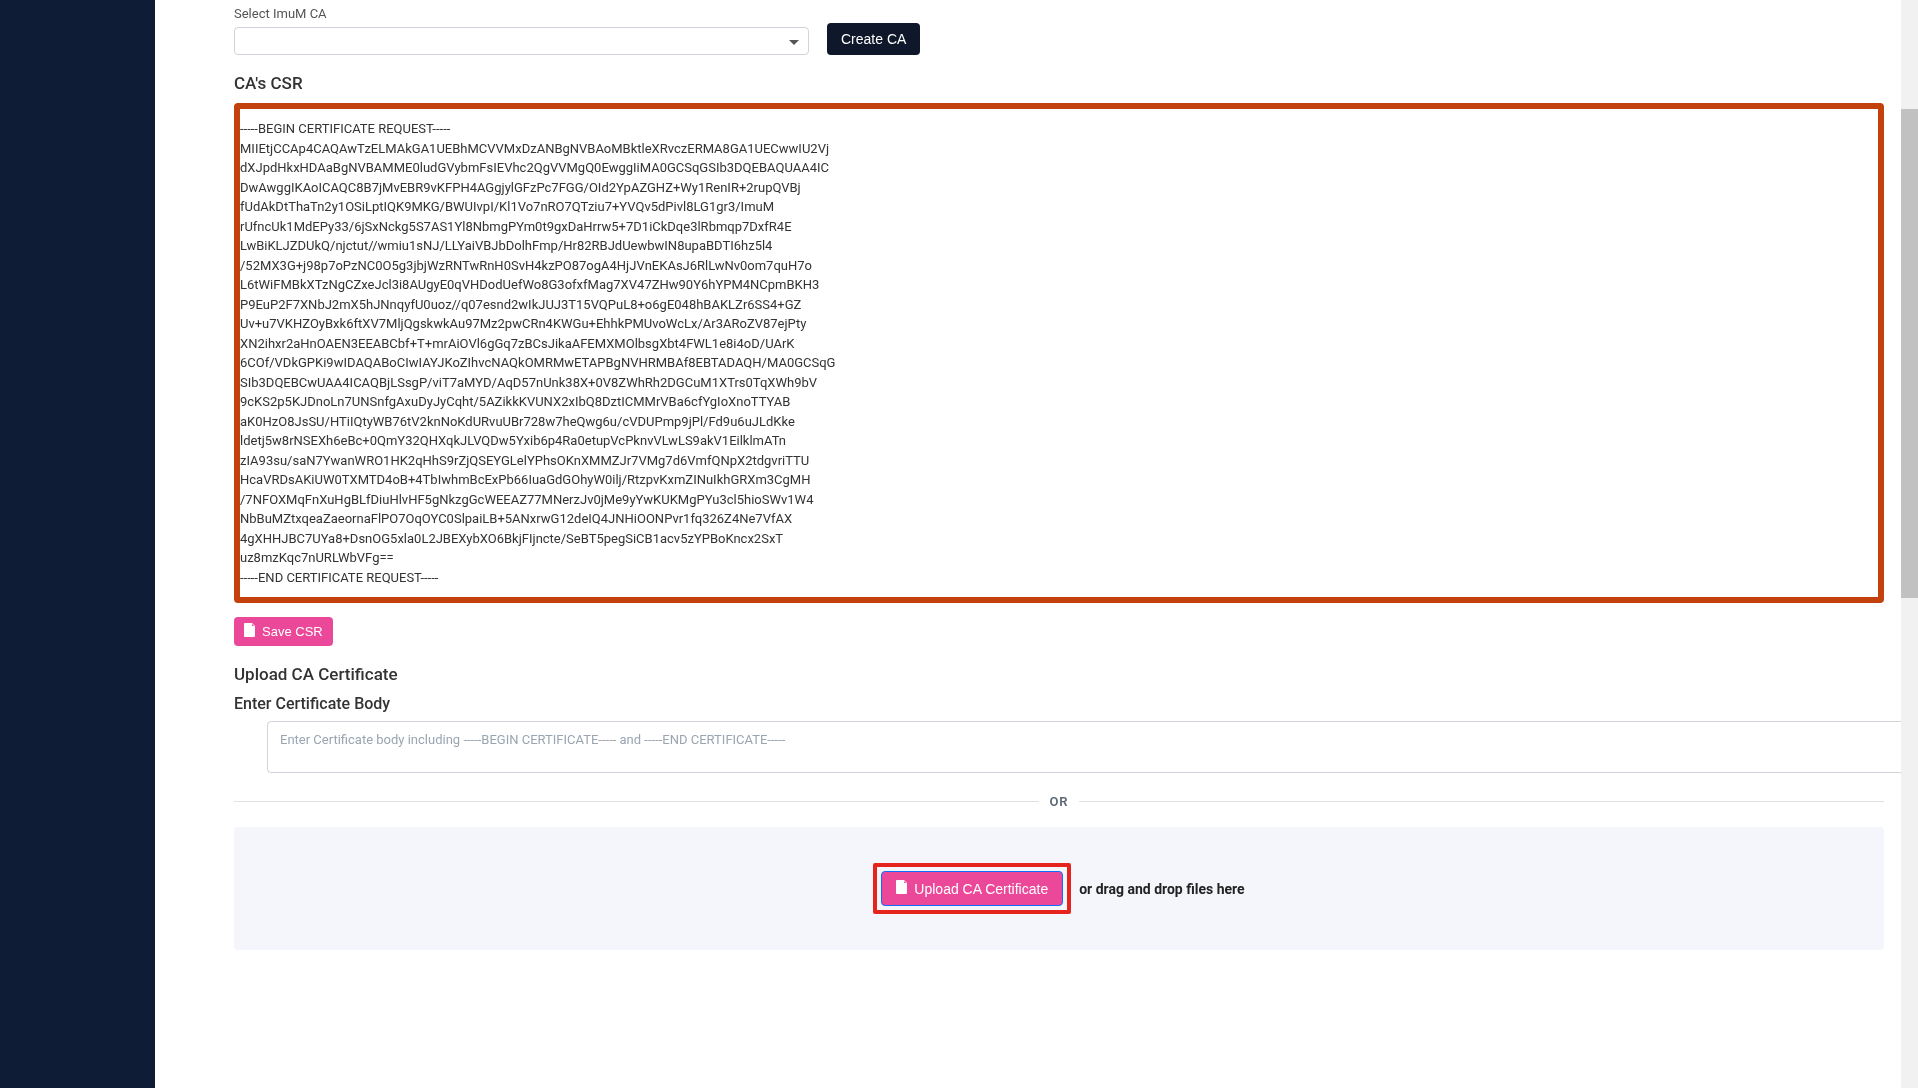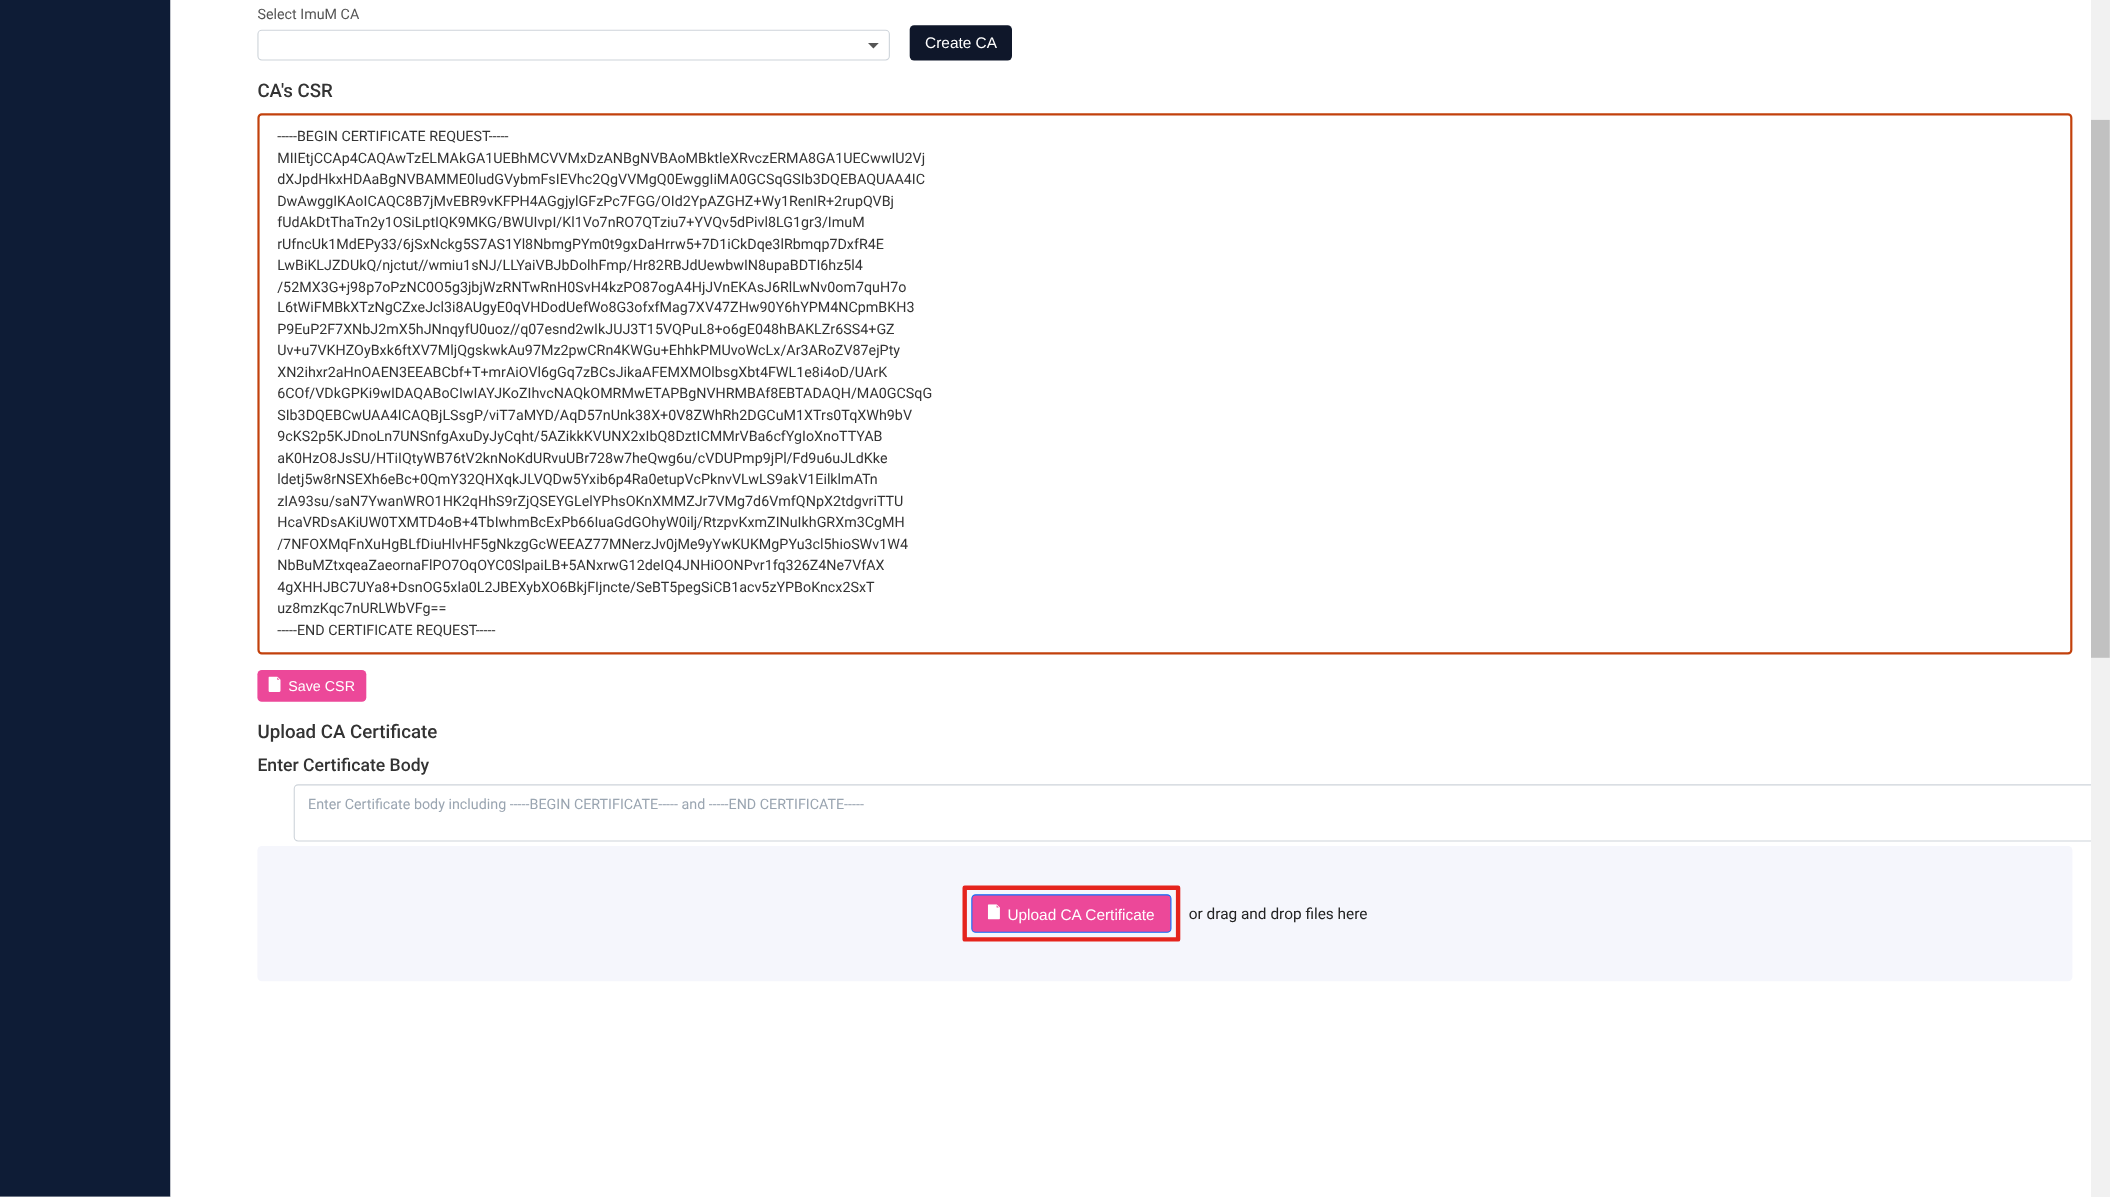"-----BEGIN CERTIFICATE REQUEST-----" .csr-box { border: 2px solid #c2410c -> 6px solid #c2410c; padding: 10px 16px -> 10px 0 }
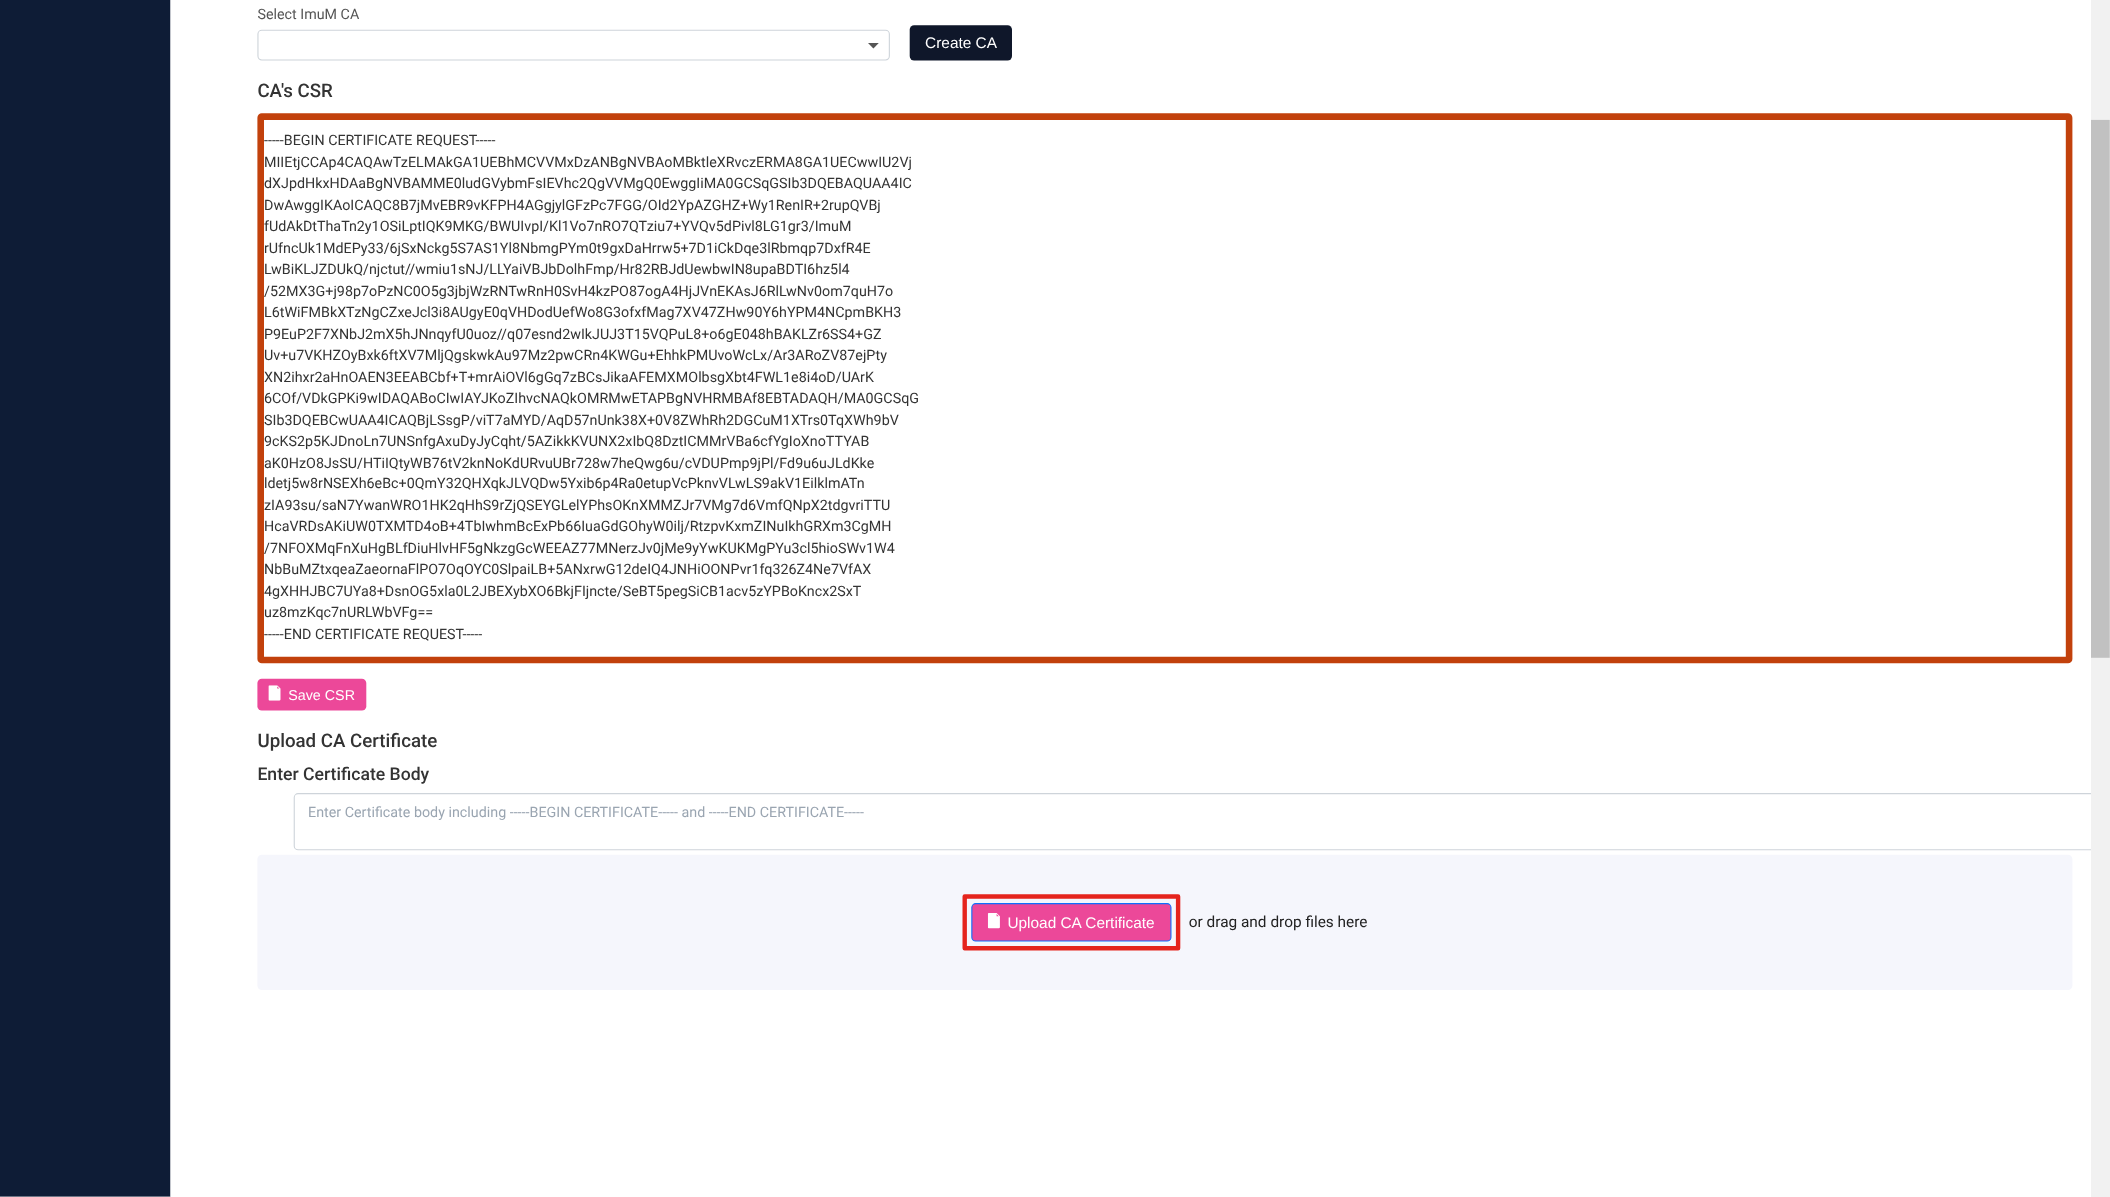"OR" div.divider-row { html: none -> <div> <div></div> <div>OR</div> <div></div> </div> }
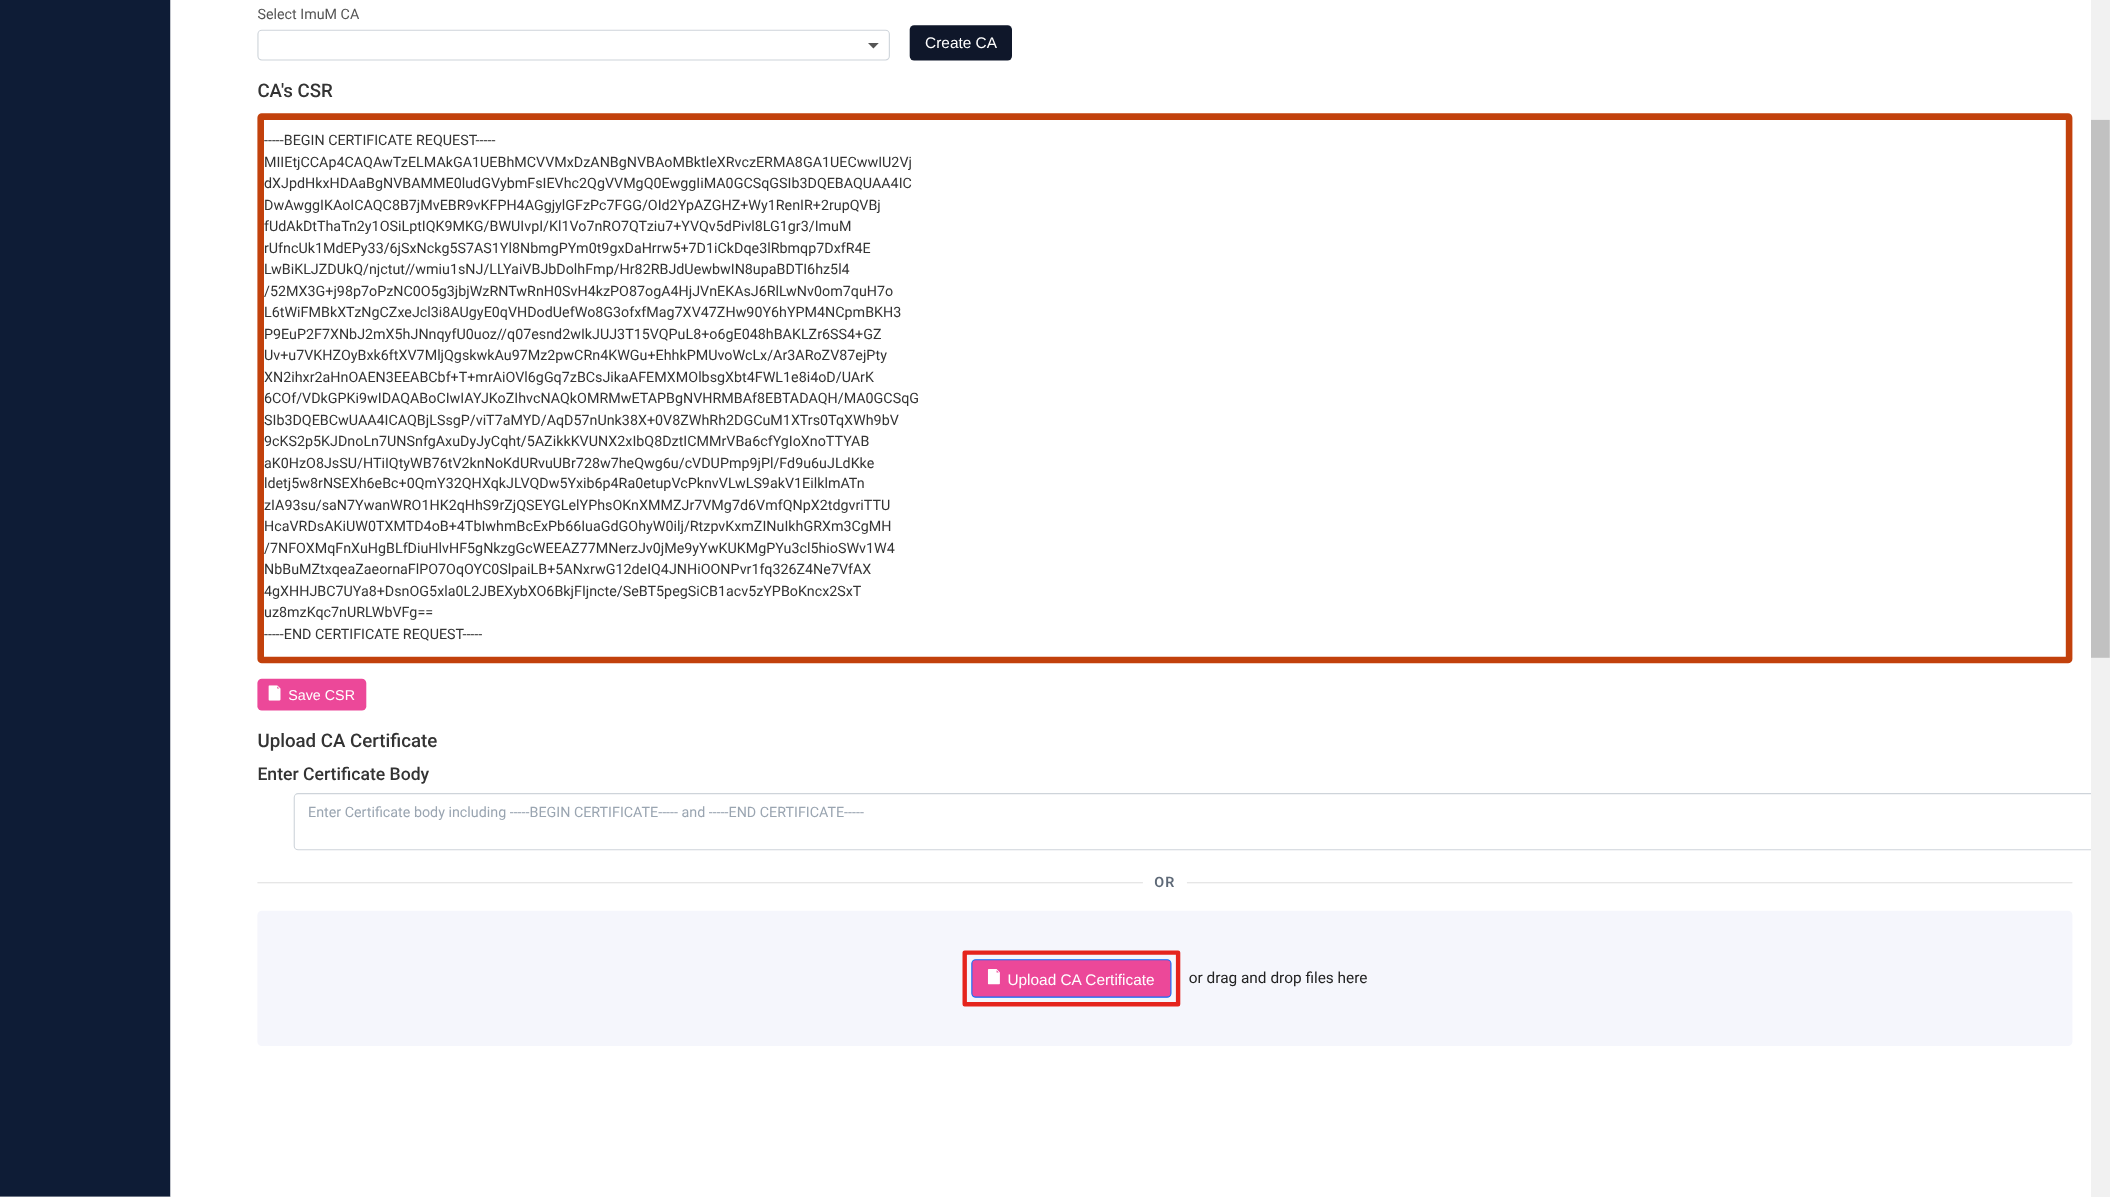"or drag and drop files" .dropzone-text { font-weight: 400 -> 700 }
